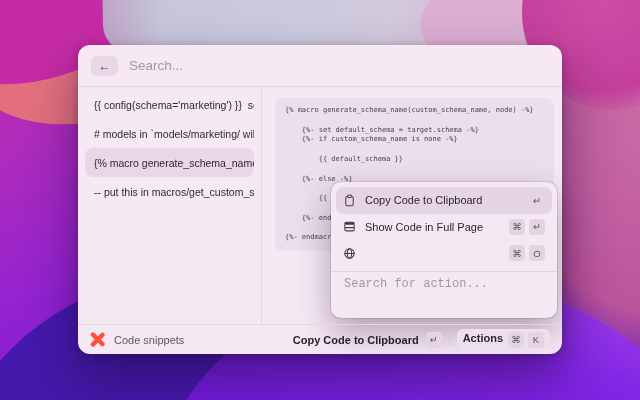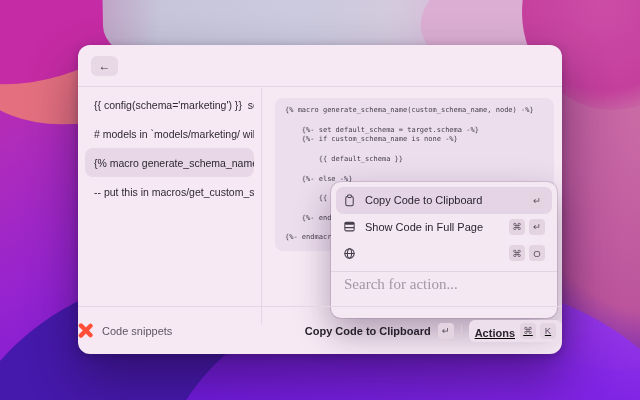"Search..." input.search-input { html: none -> <input> }
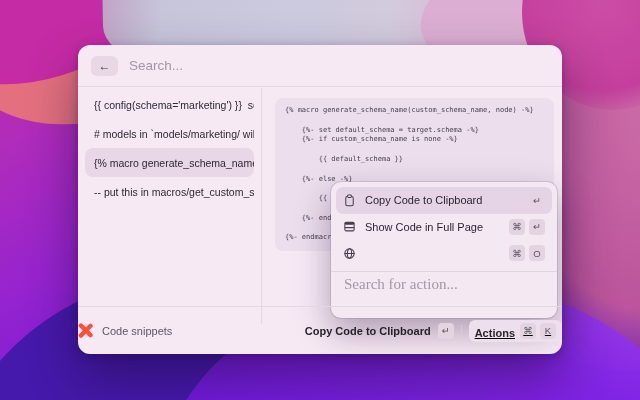"Search for action..." .action-search { font-family: Liberation Serif, serif -> Liberation Mono, monospace; font-size: 15px -> 12px }
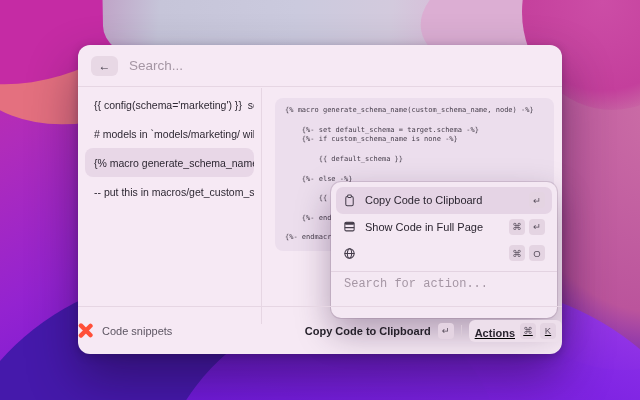"Code snippets" .bottom-bar { height: 48px -> 30px; padding: 0 0 -> 0 12px }
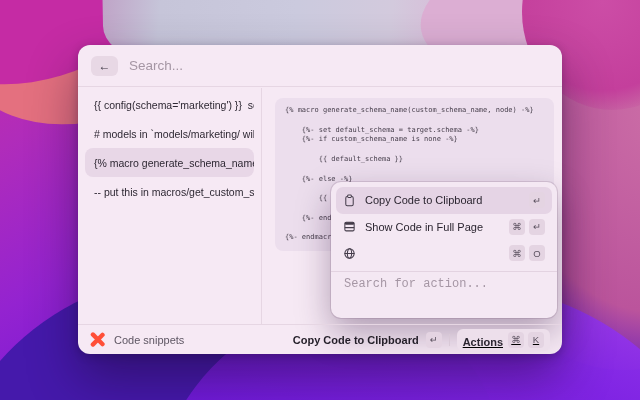"Actions" .actions-btn { align-items: flex-end -> flex-start; text-decoration: underline -> none }
